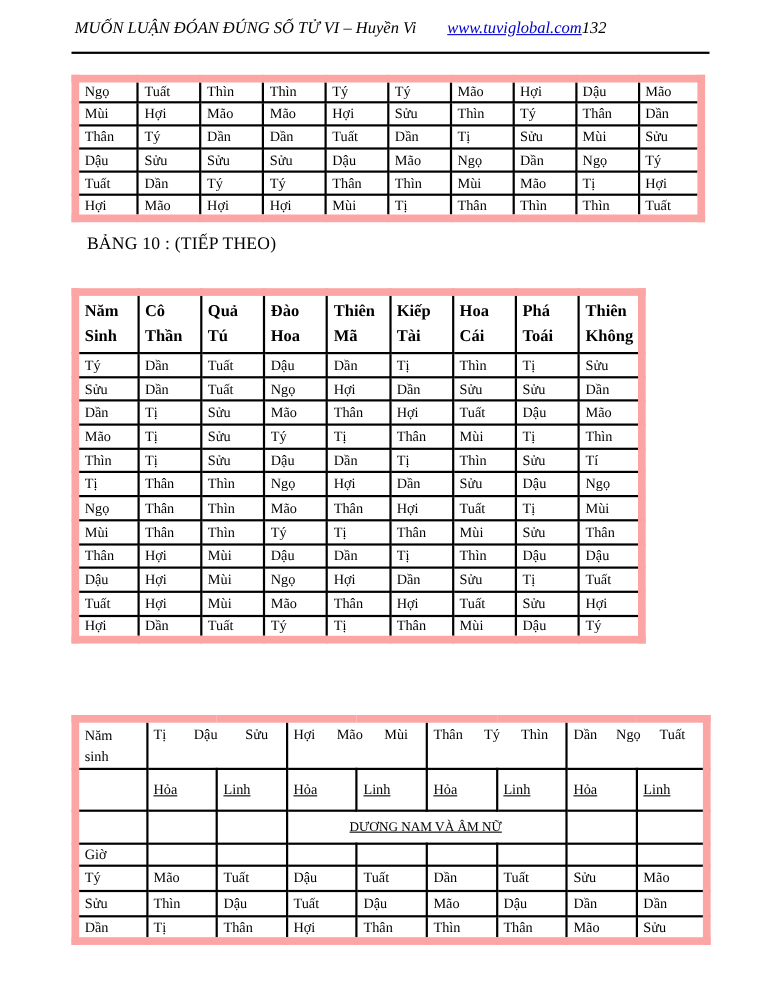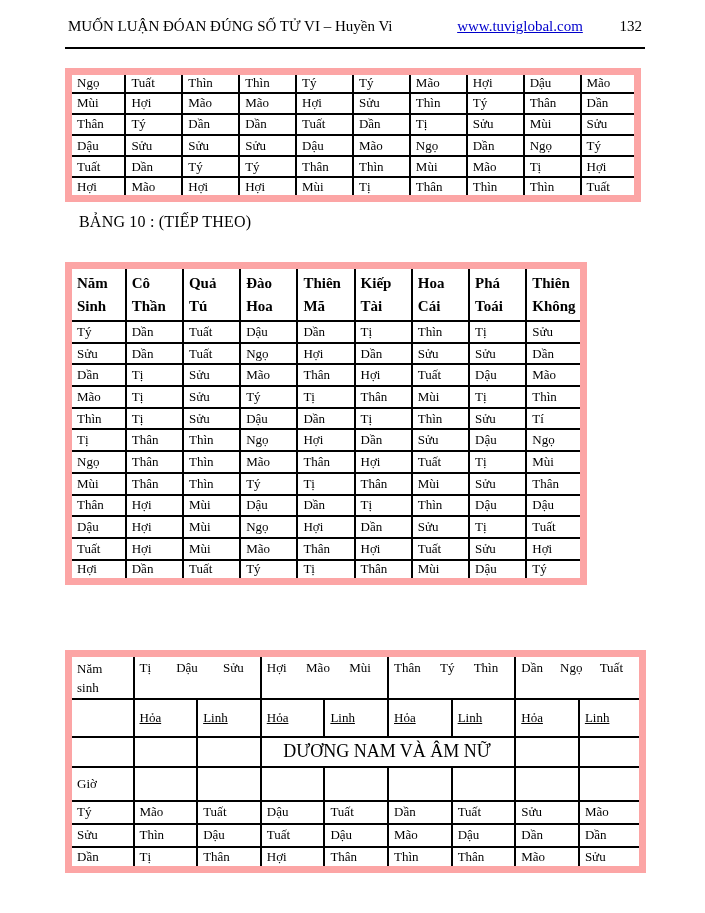"MUỐN LUẬN ĐÓAN ĐÚNG SỐ" .header { font-style: none -> italic; justify-content: space-between -> none }
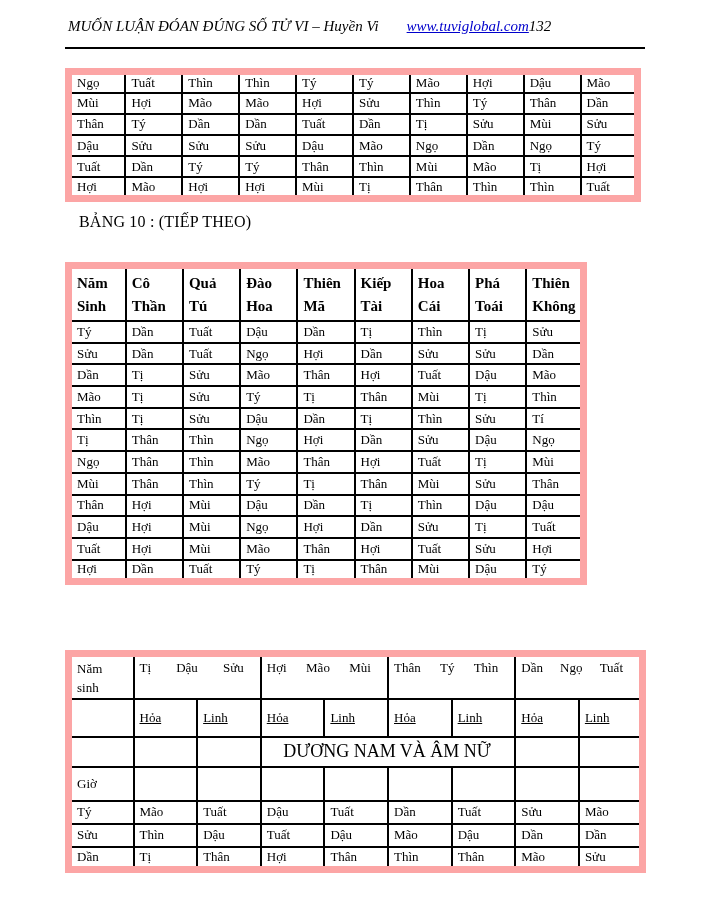"DƯƠNG NAM VÀ ÂM NỮ" .banner-cell { font-size: 18px -> 12px; text-decoration: none -> underline }
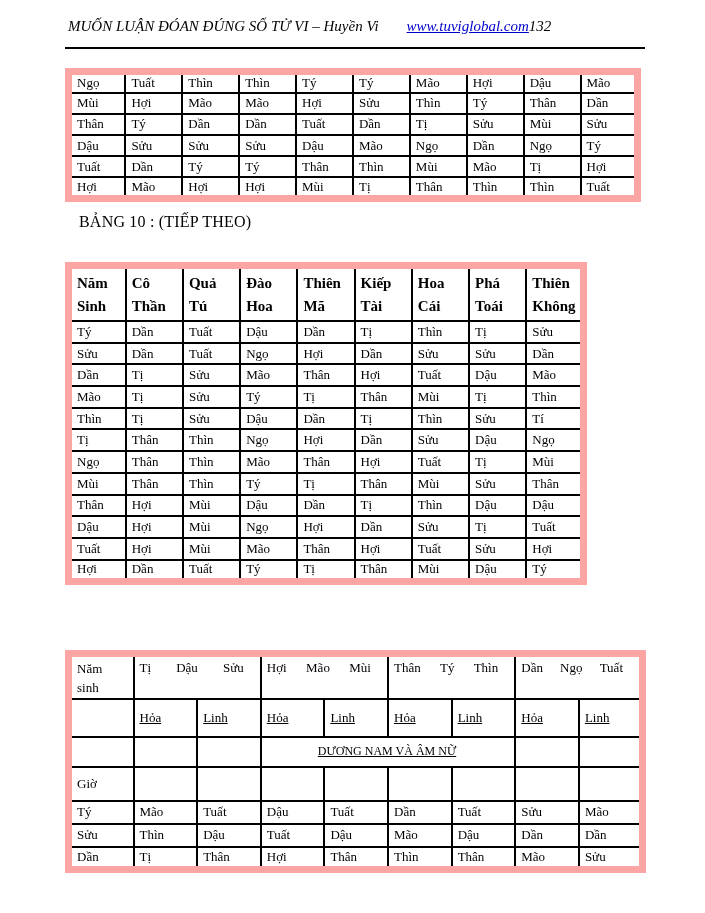"Giờ" .t3 .r-gio { height: 34px -> 20px }
